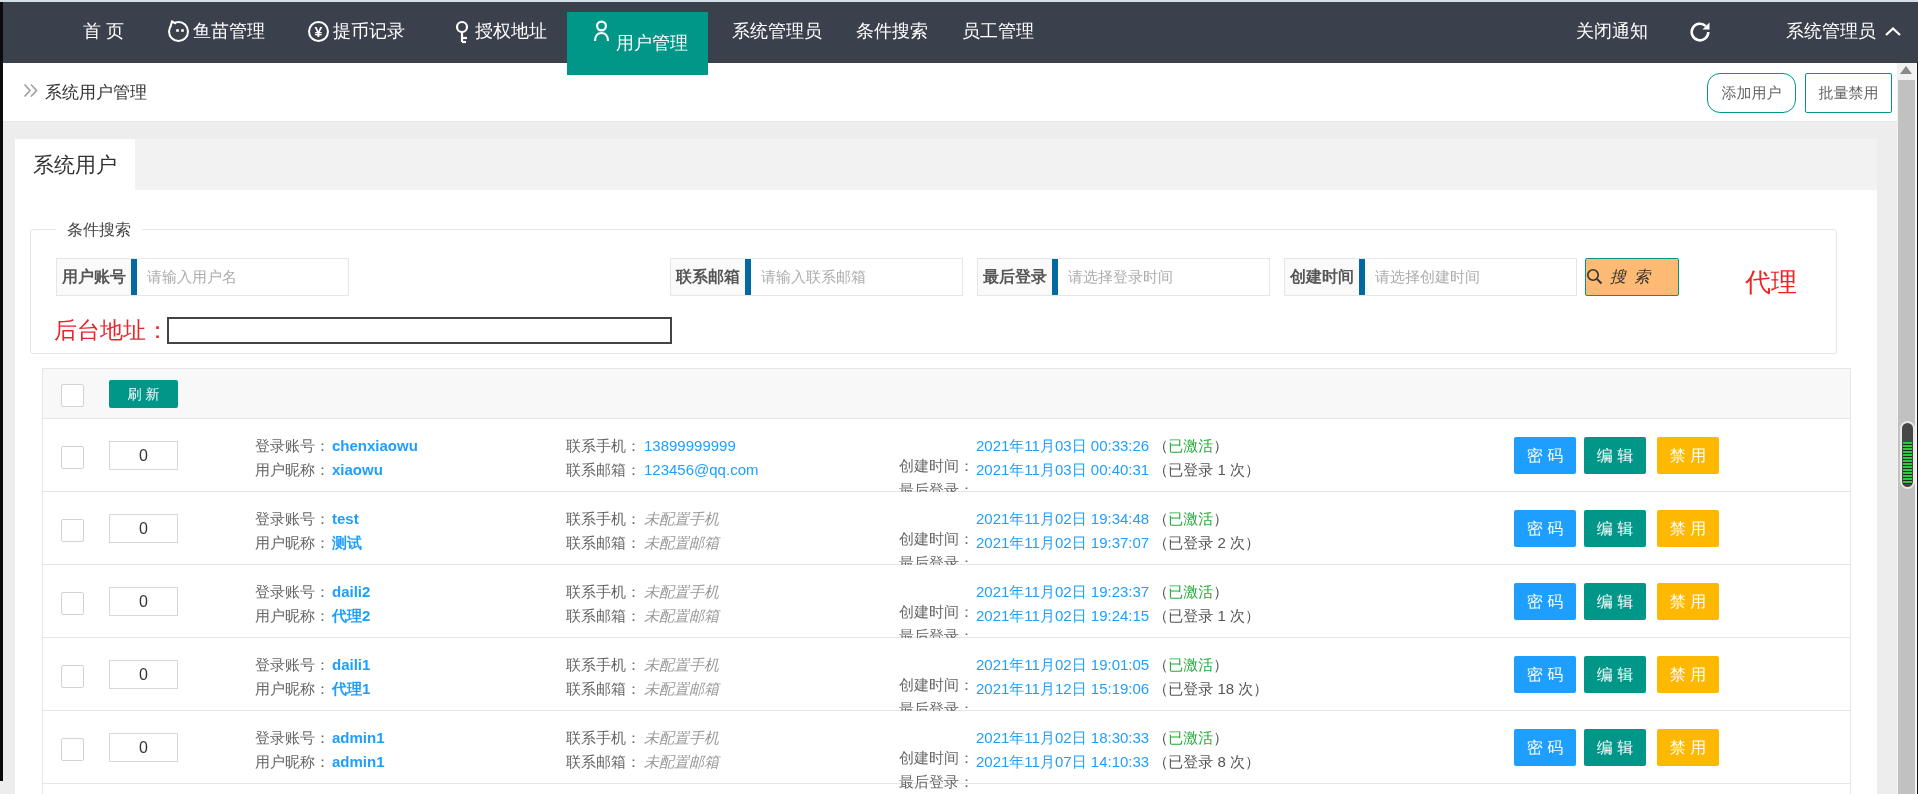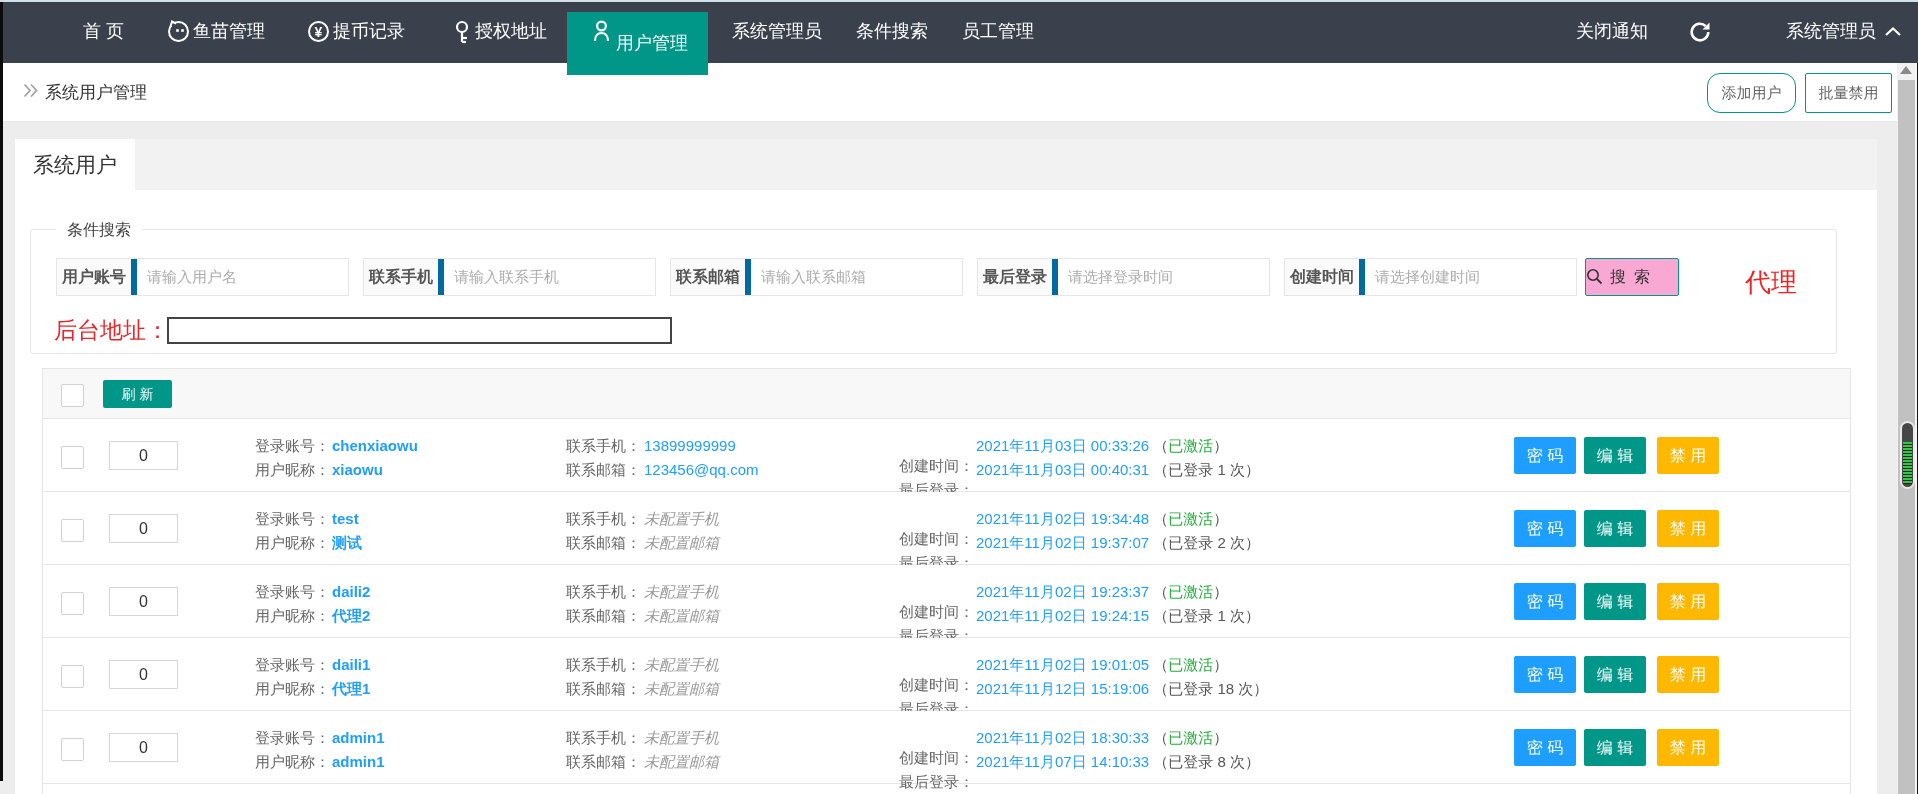"联系手机" div.grp { html: <div> <div>联系手机</div> <div>请输入联系手机</div> </div> -> none }
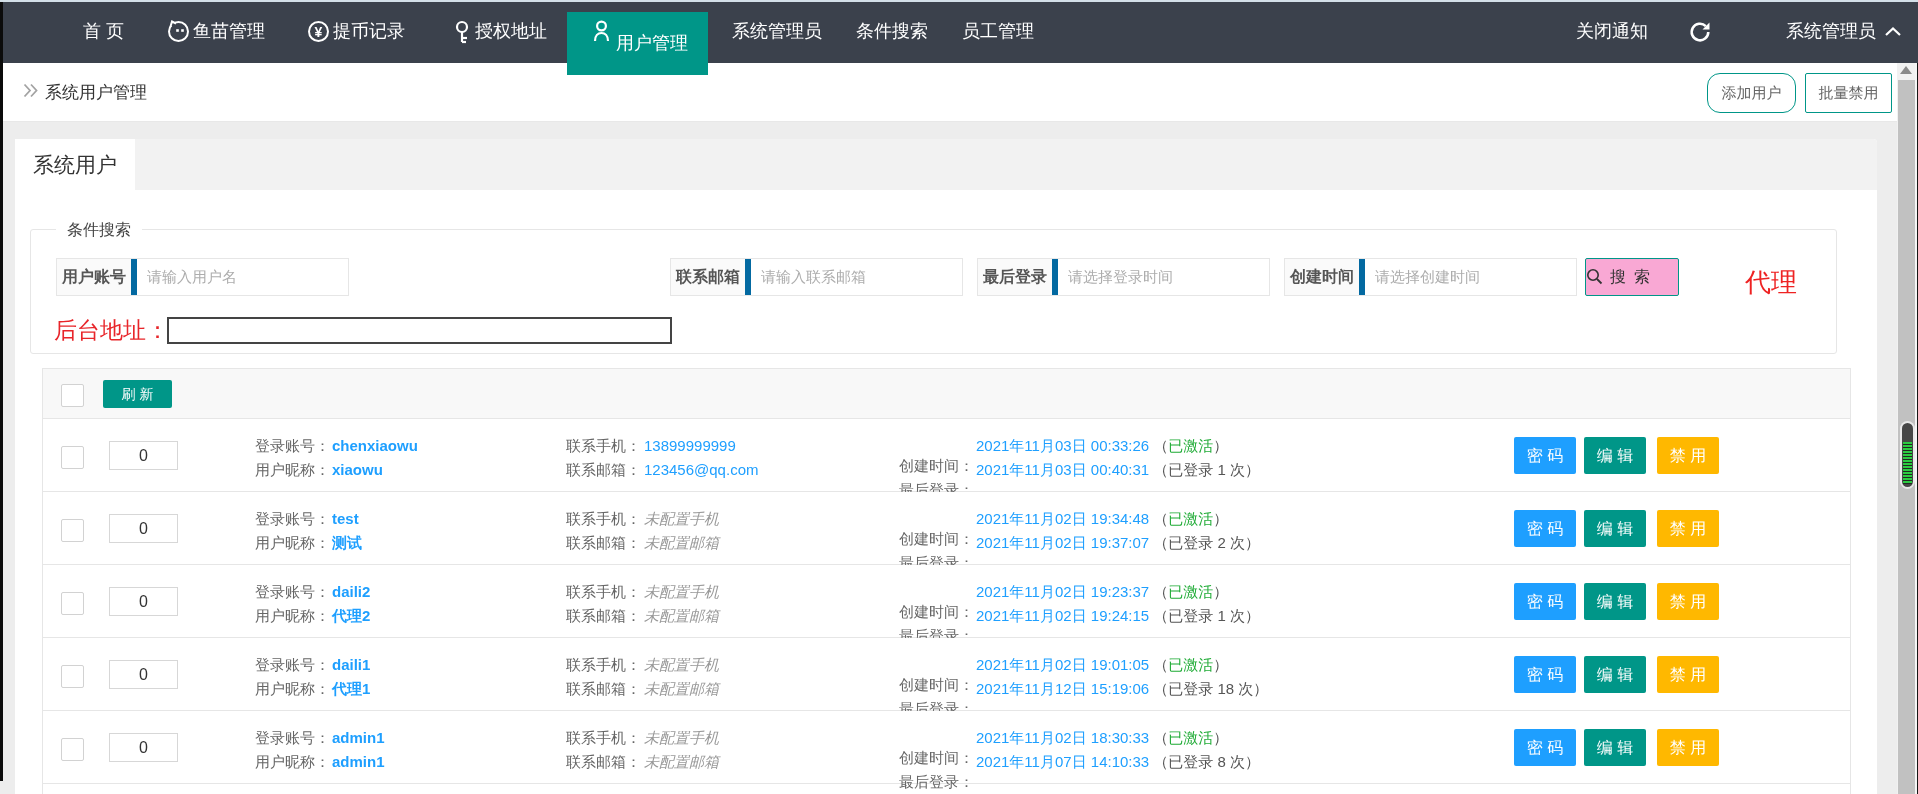"搜索" #searchbtn { background: #f9a8d4 -> #fdba74; font-style: none -> italic }
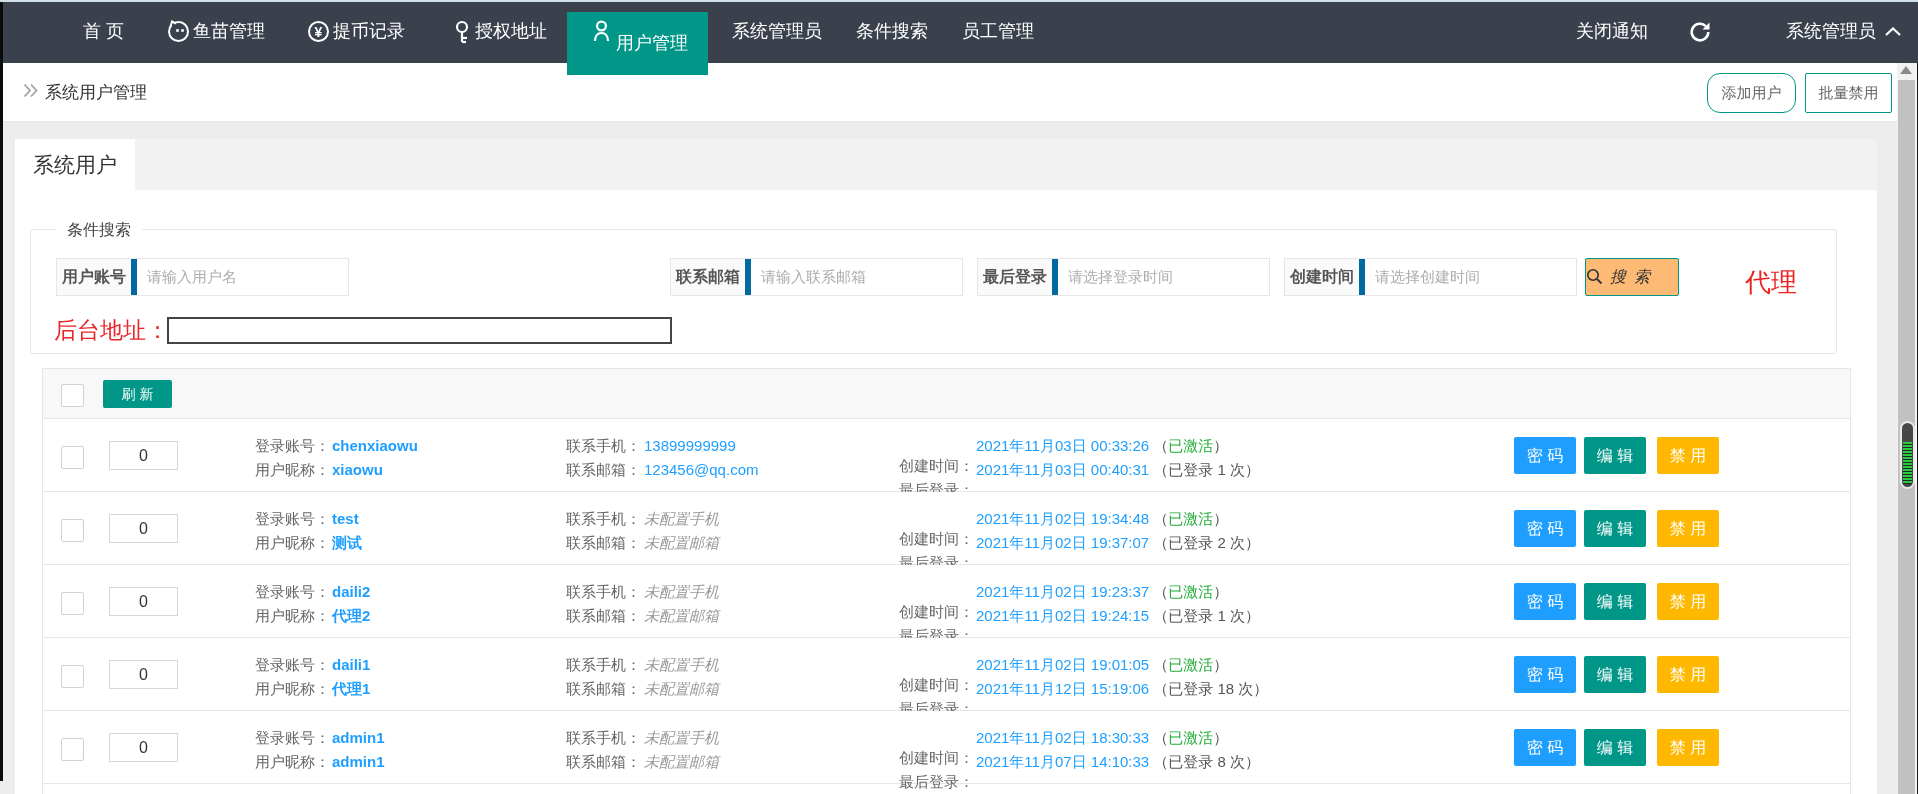"刷 新" #refresh { left: 60px -> 66px }
